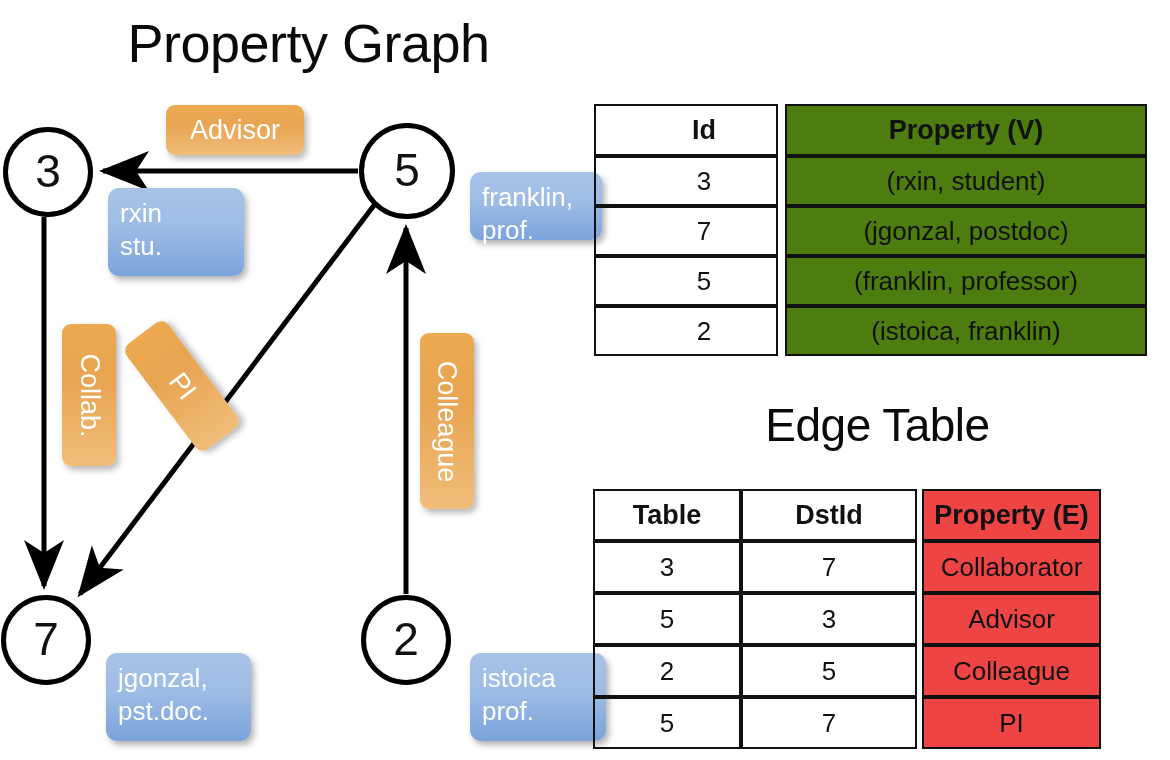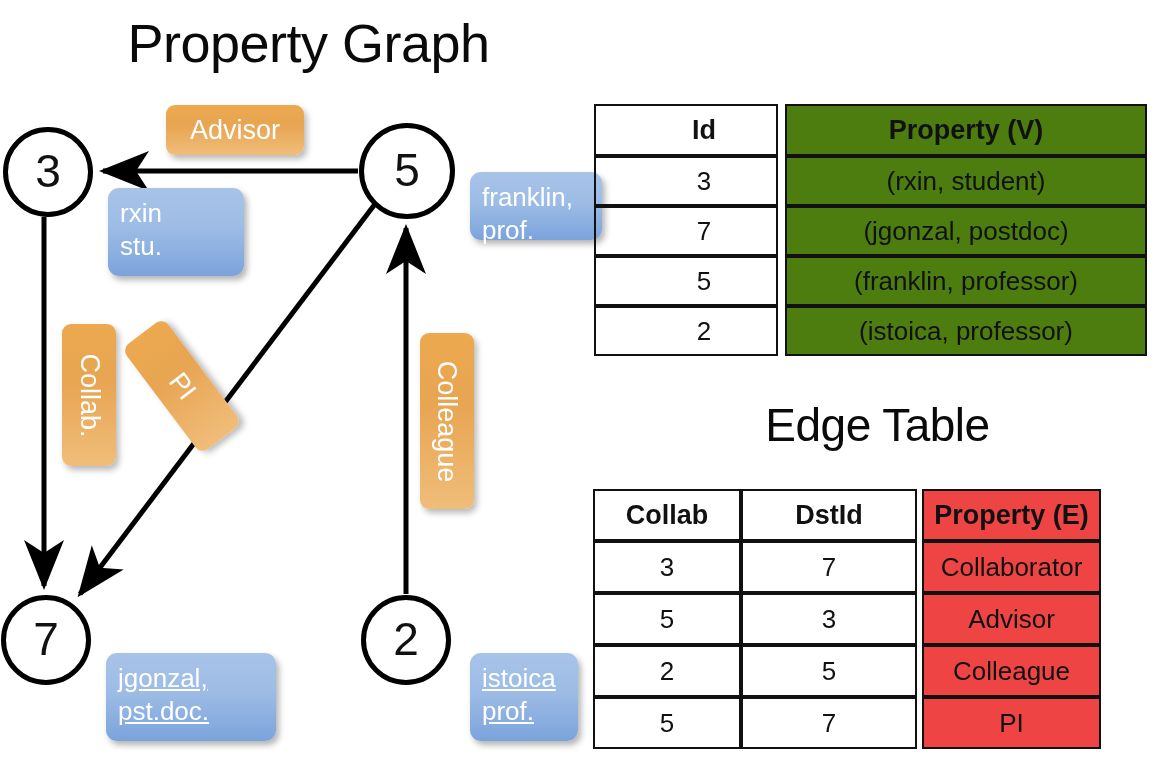"(istoica, professor)" td.c-prop { text: professor -> franklin }
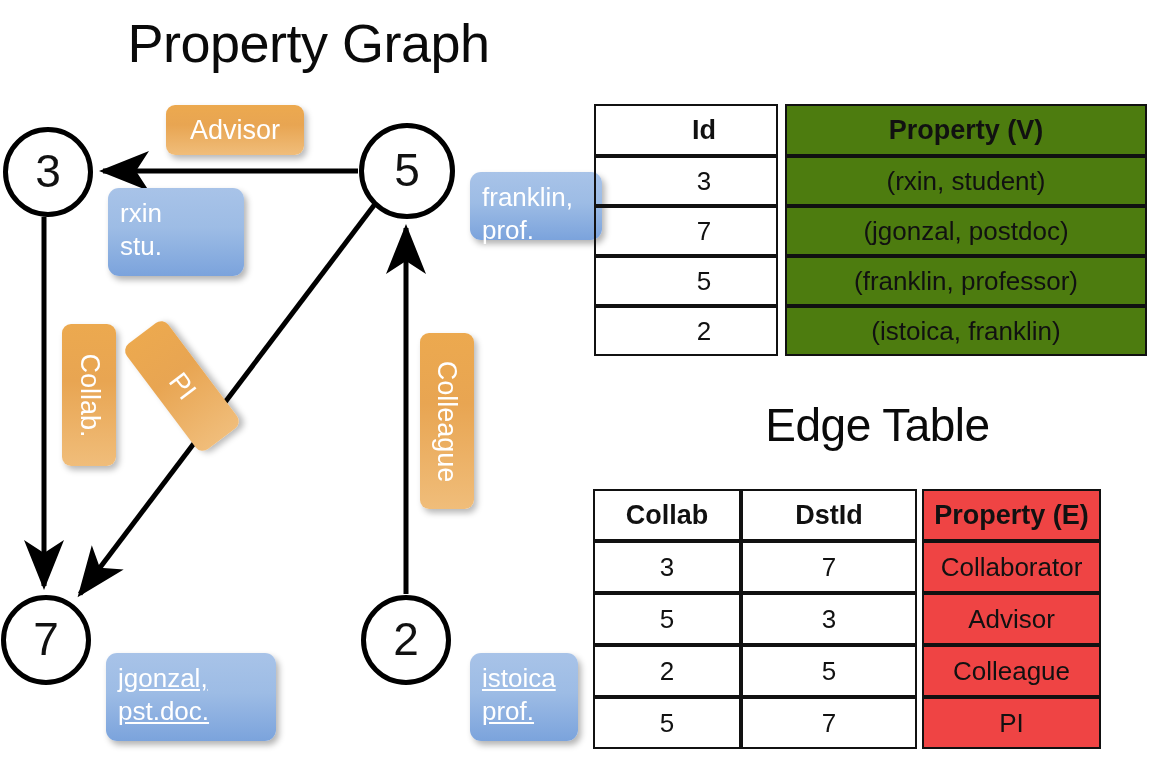"Collab" th.c-src { text: Collab -> Table }
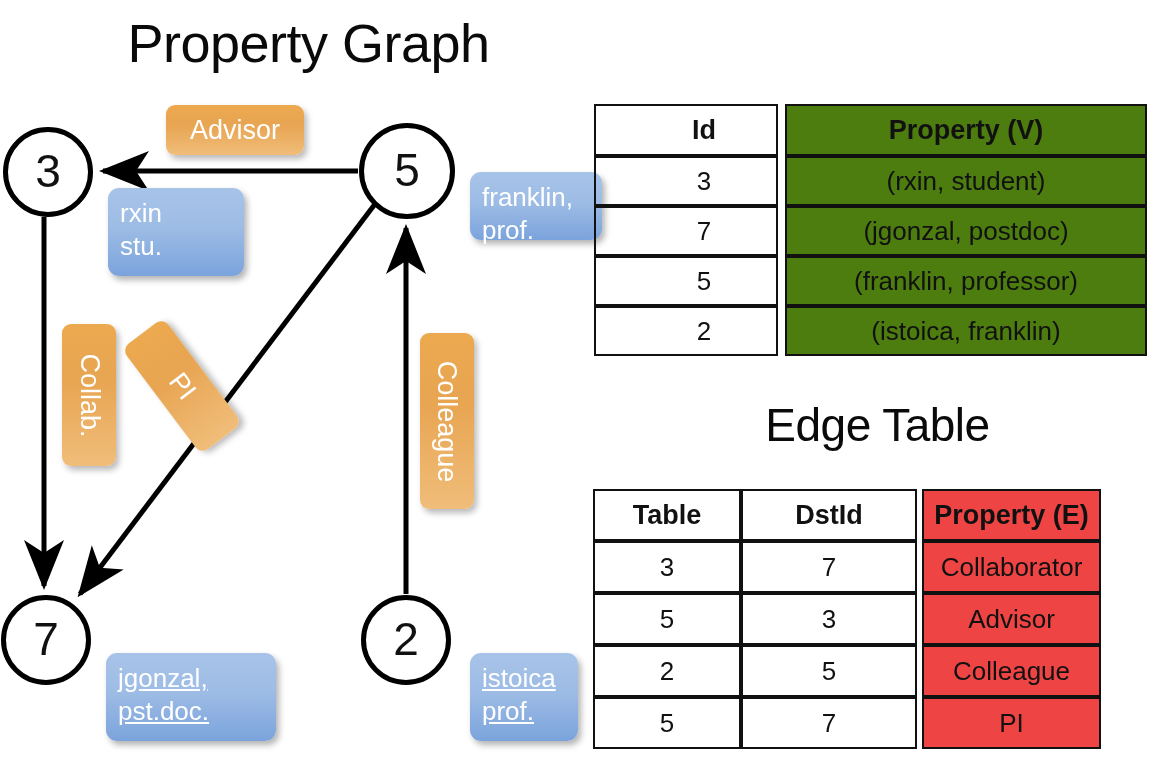"jgonzal," #vprop-jgonzal { text-decoration: underline -> none; width: 170px -> 145px }
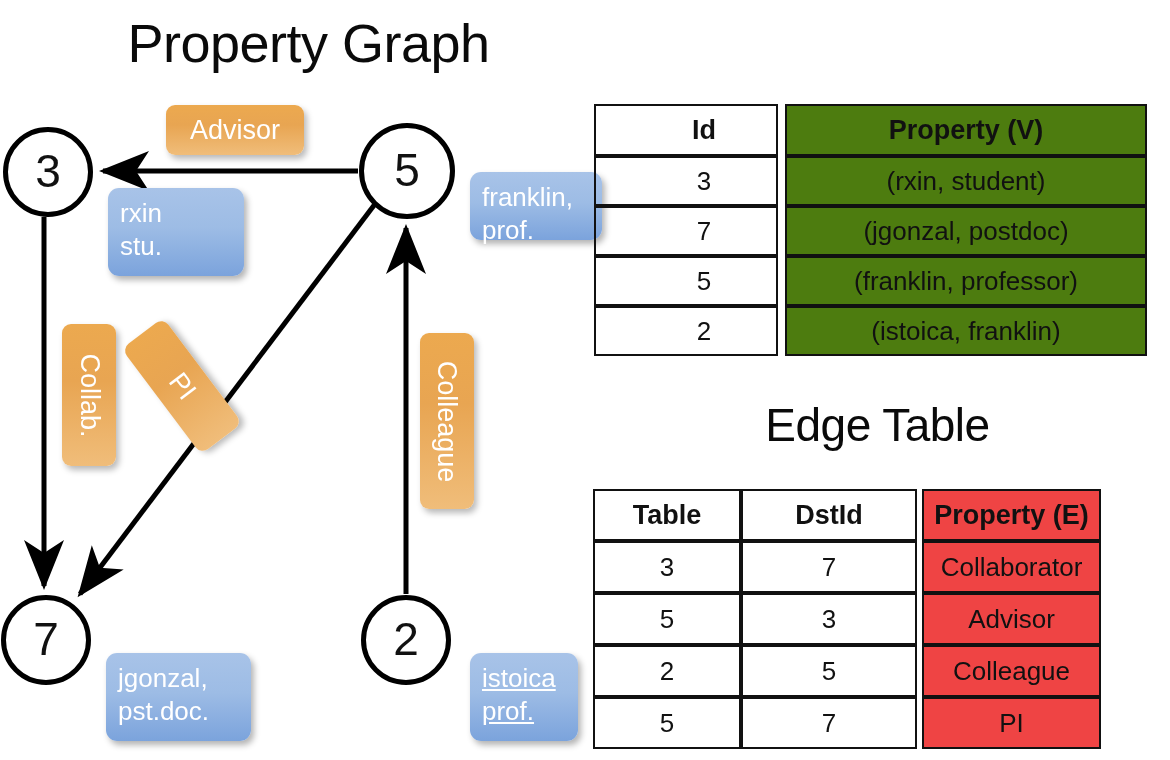"istoica" #vprop-istoica { text-decoration: underline -> none; width: 108px -> 136px }
